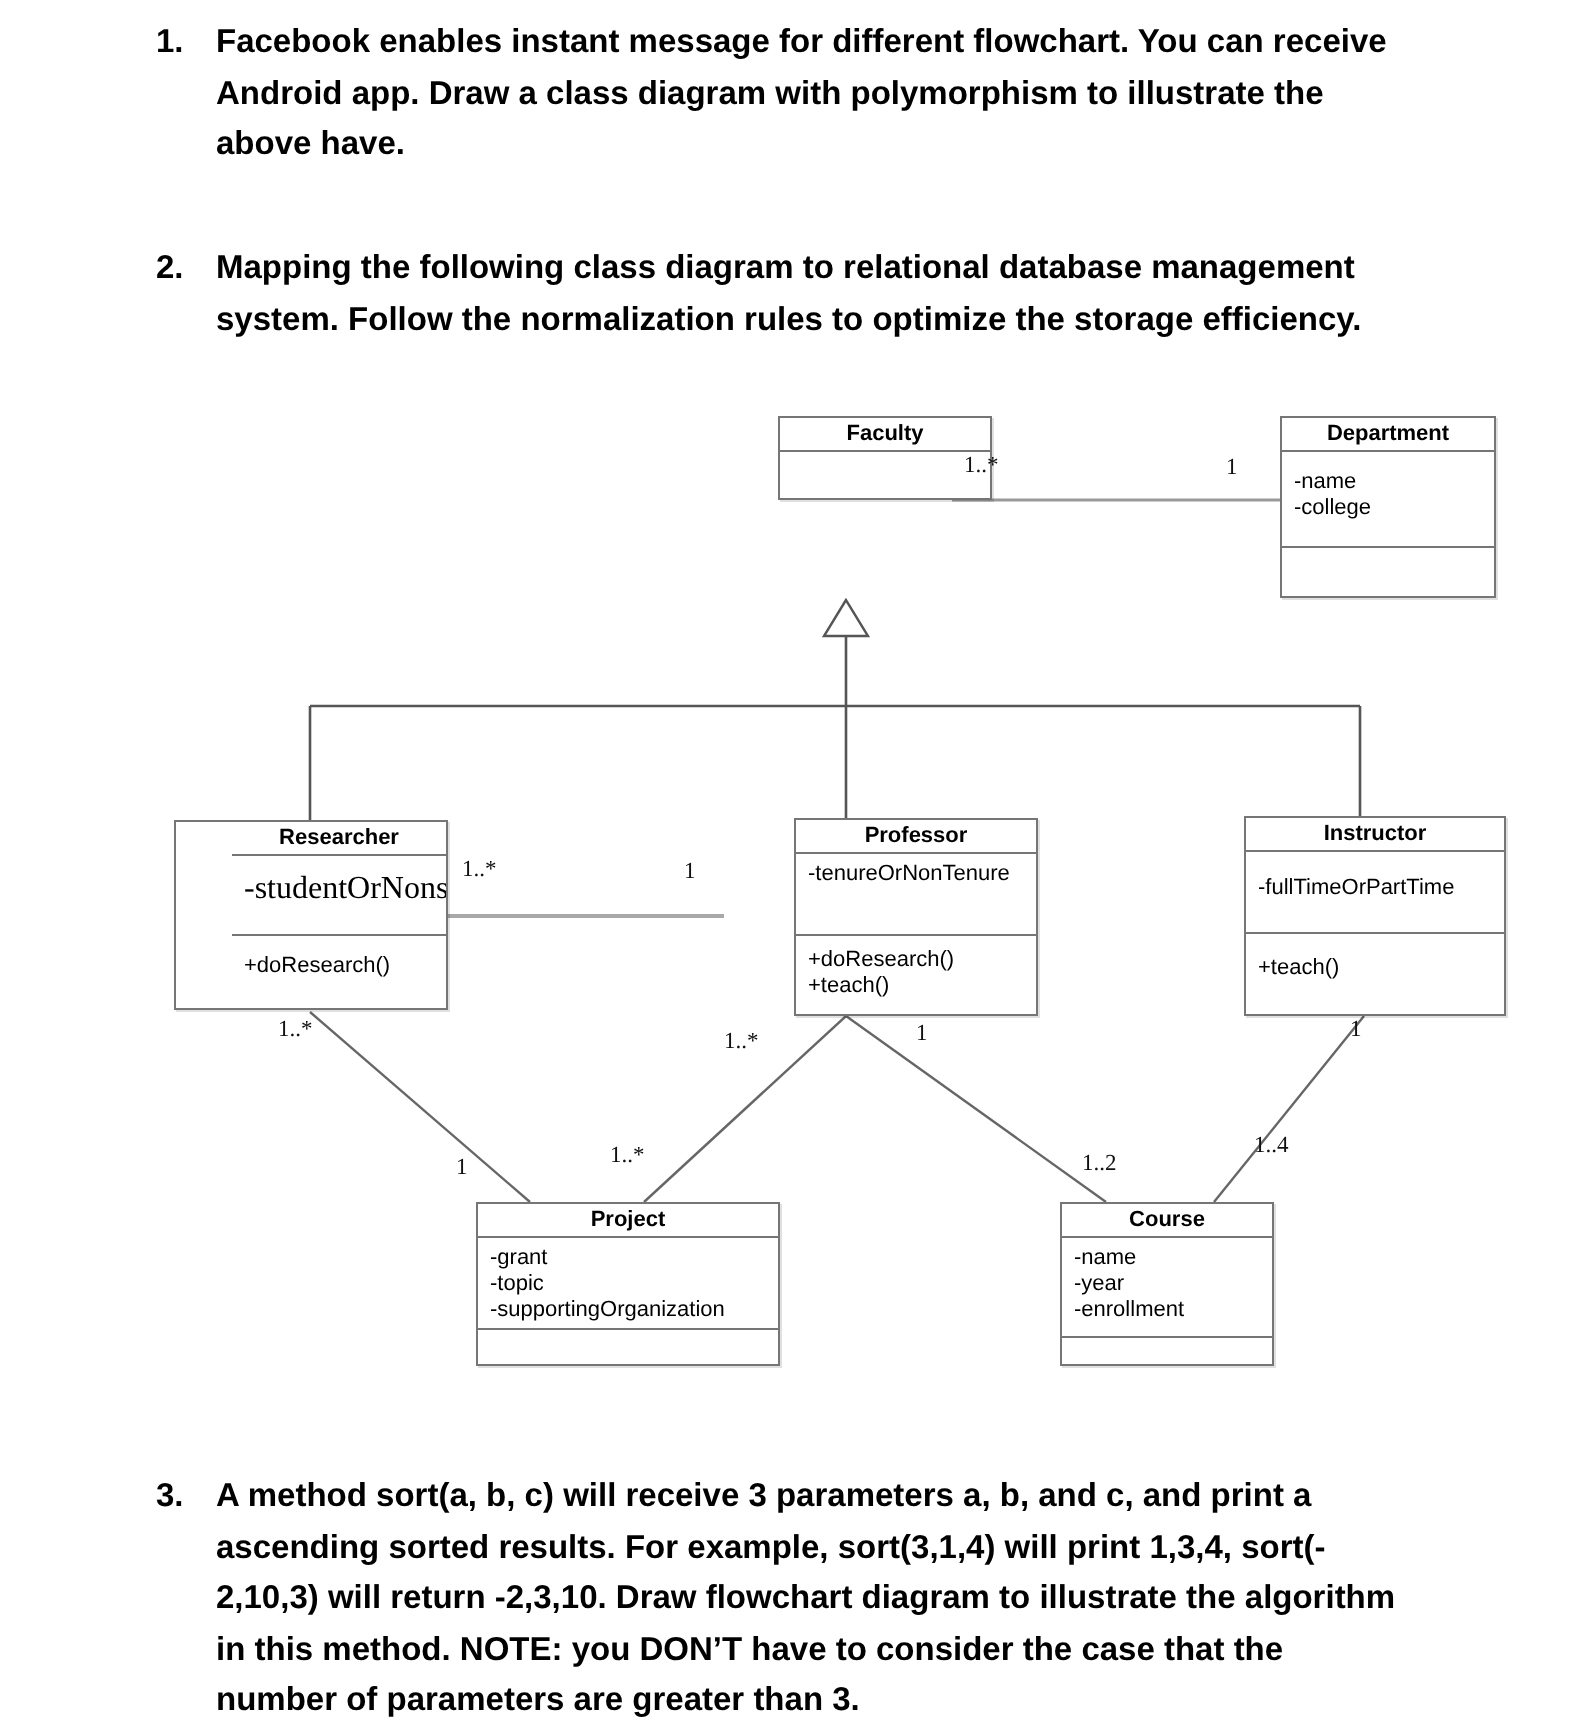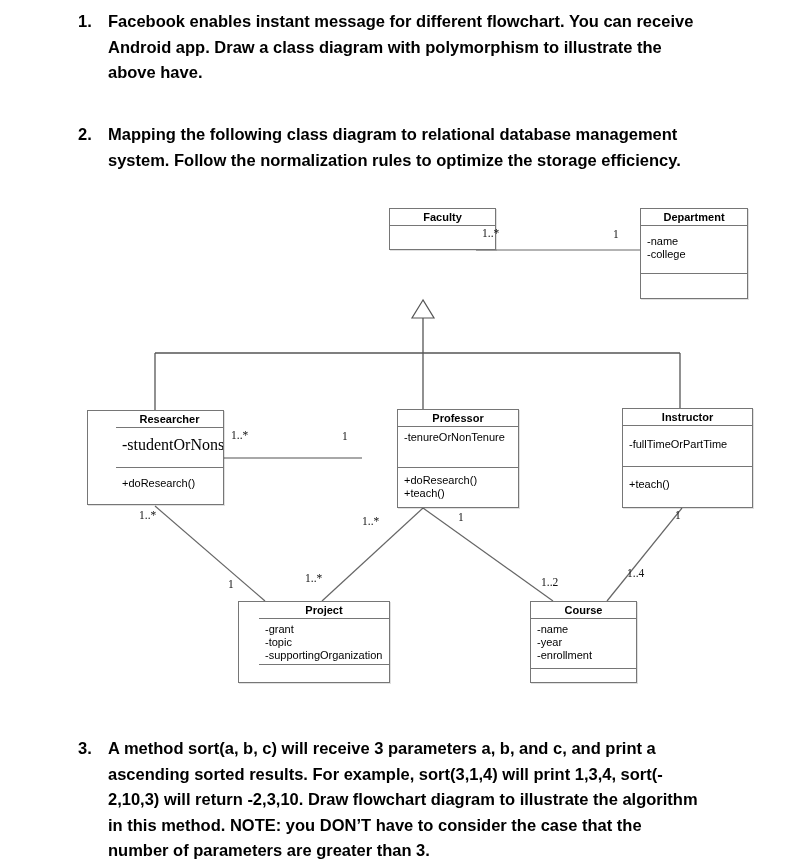"Project" div.uml-class { padding-left: 20px -> none }
